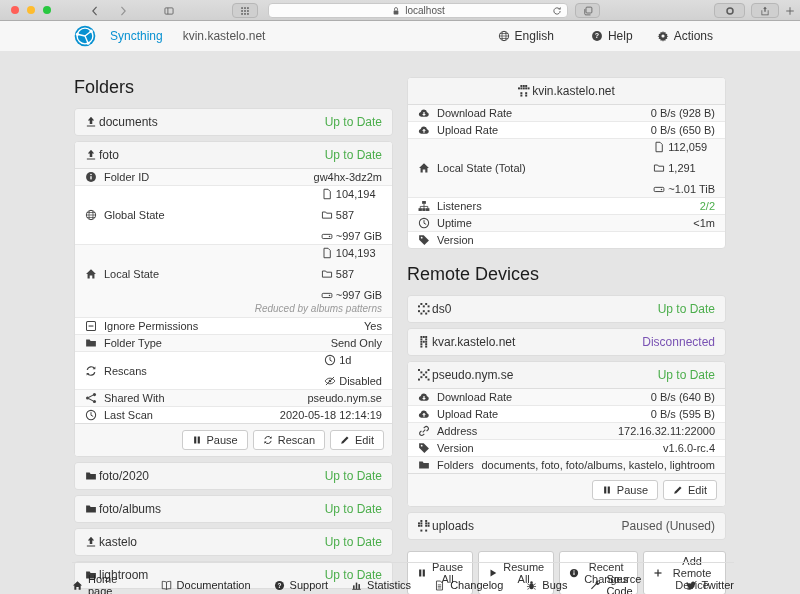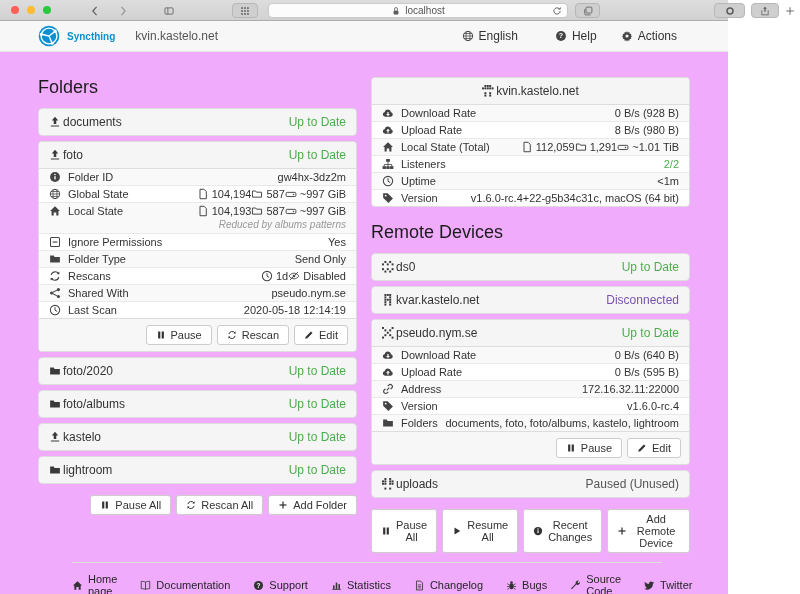"localhost" #app { background: #f0abfc -> #e5e5e5; width: 728px -> 800px }
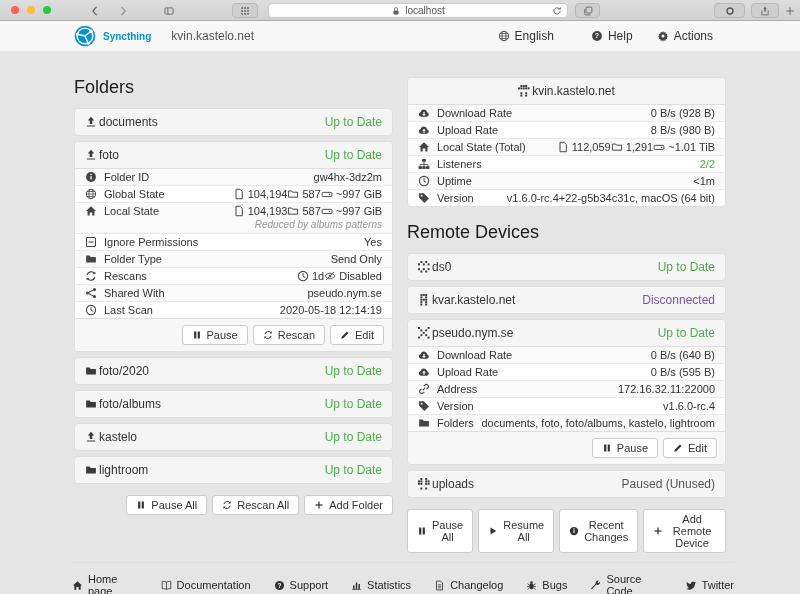"Syncthing" .brand { font-size: 10px -> 12px; font-weight: bold -> normal; margin-left: 7px -> 14px }
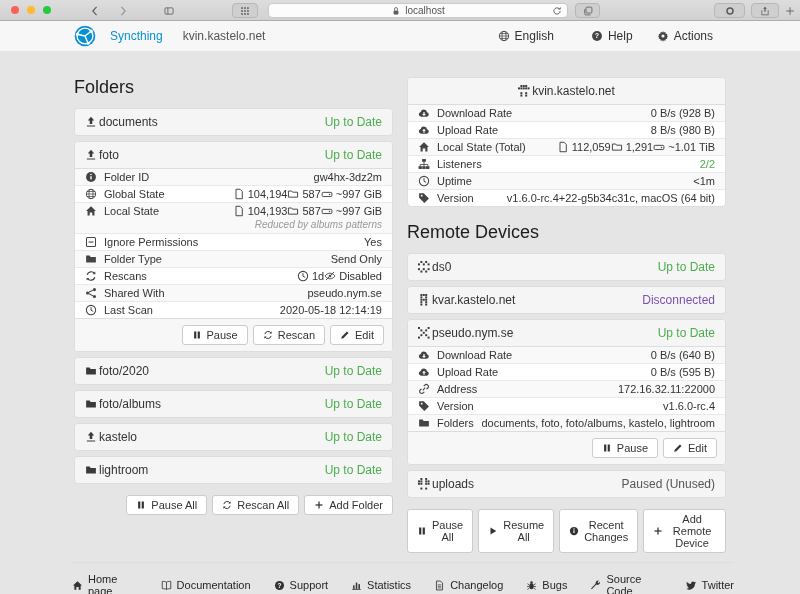"8 B/s (980 B)" span.val { text: 8 B/s (980 -> 0 B/s (650 }
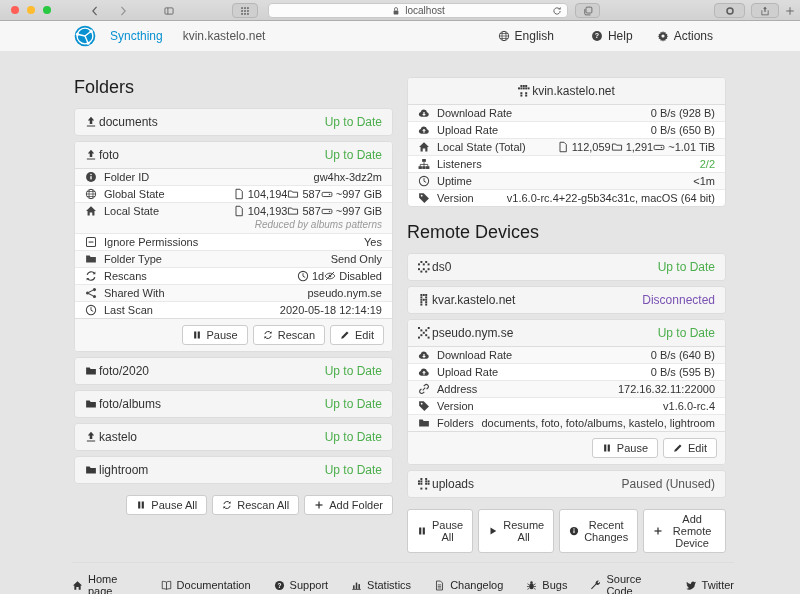"112,059" .parts { flex-direction: none -> column; gap: 0 -> 9px }
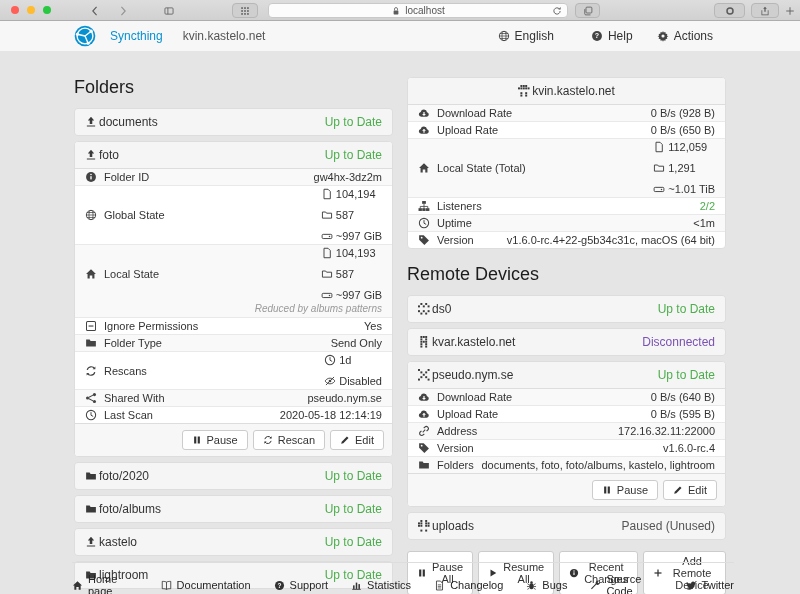"v1.6.0-rc.4+22-g5b34c31c, macOS (64 bit)" span.val { html: <span>v1.6.0-rc.4+22-g5b34c31c, macOS (64 bit)</span> -> none }
